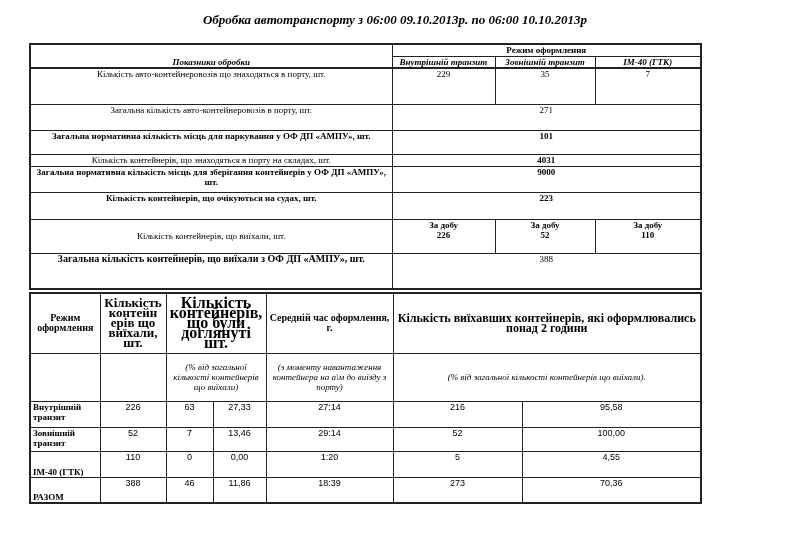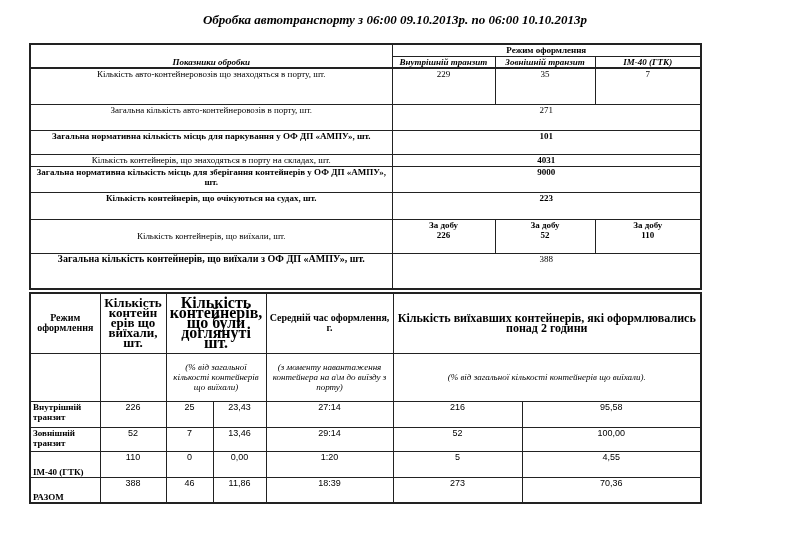"25" td.sans { text: 25 -> 63 }
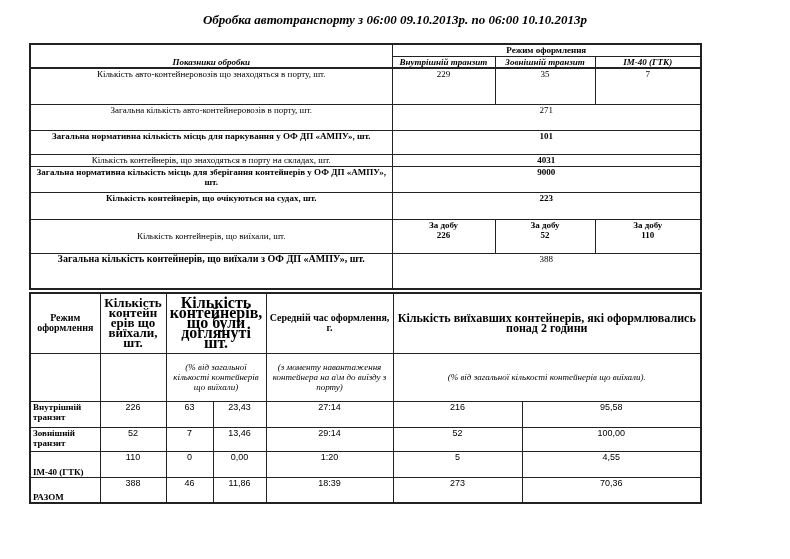"23,43" td.sans { text: 23,43 -> 27,33 }
